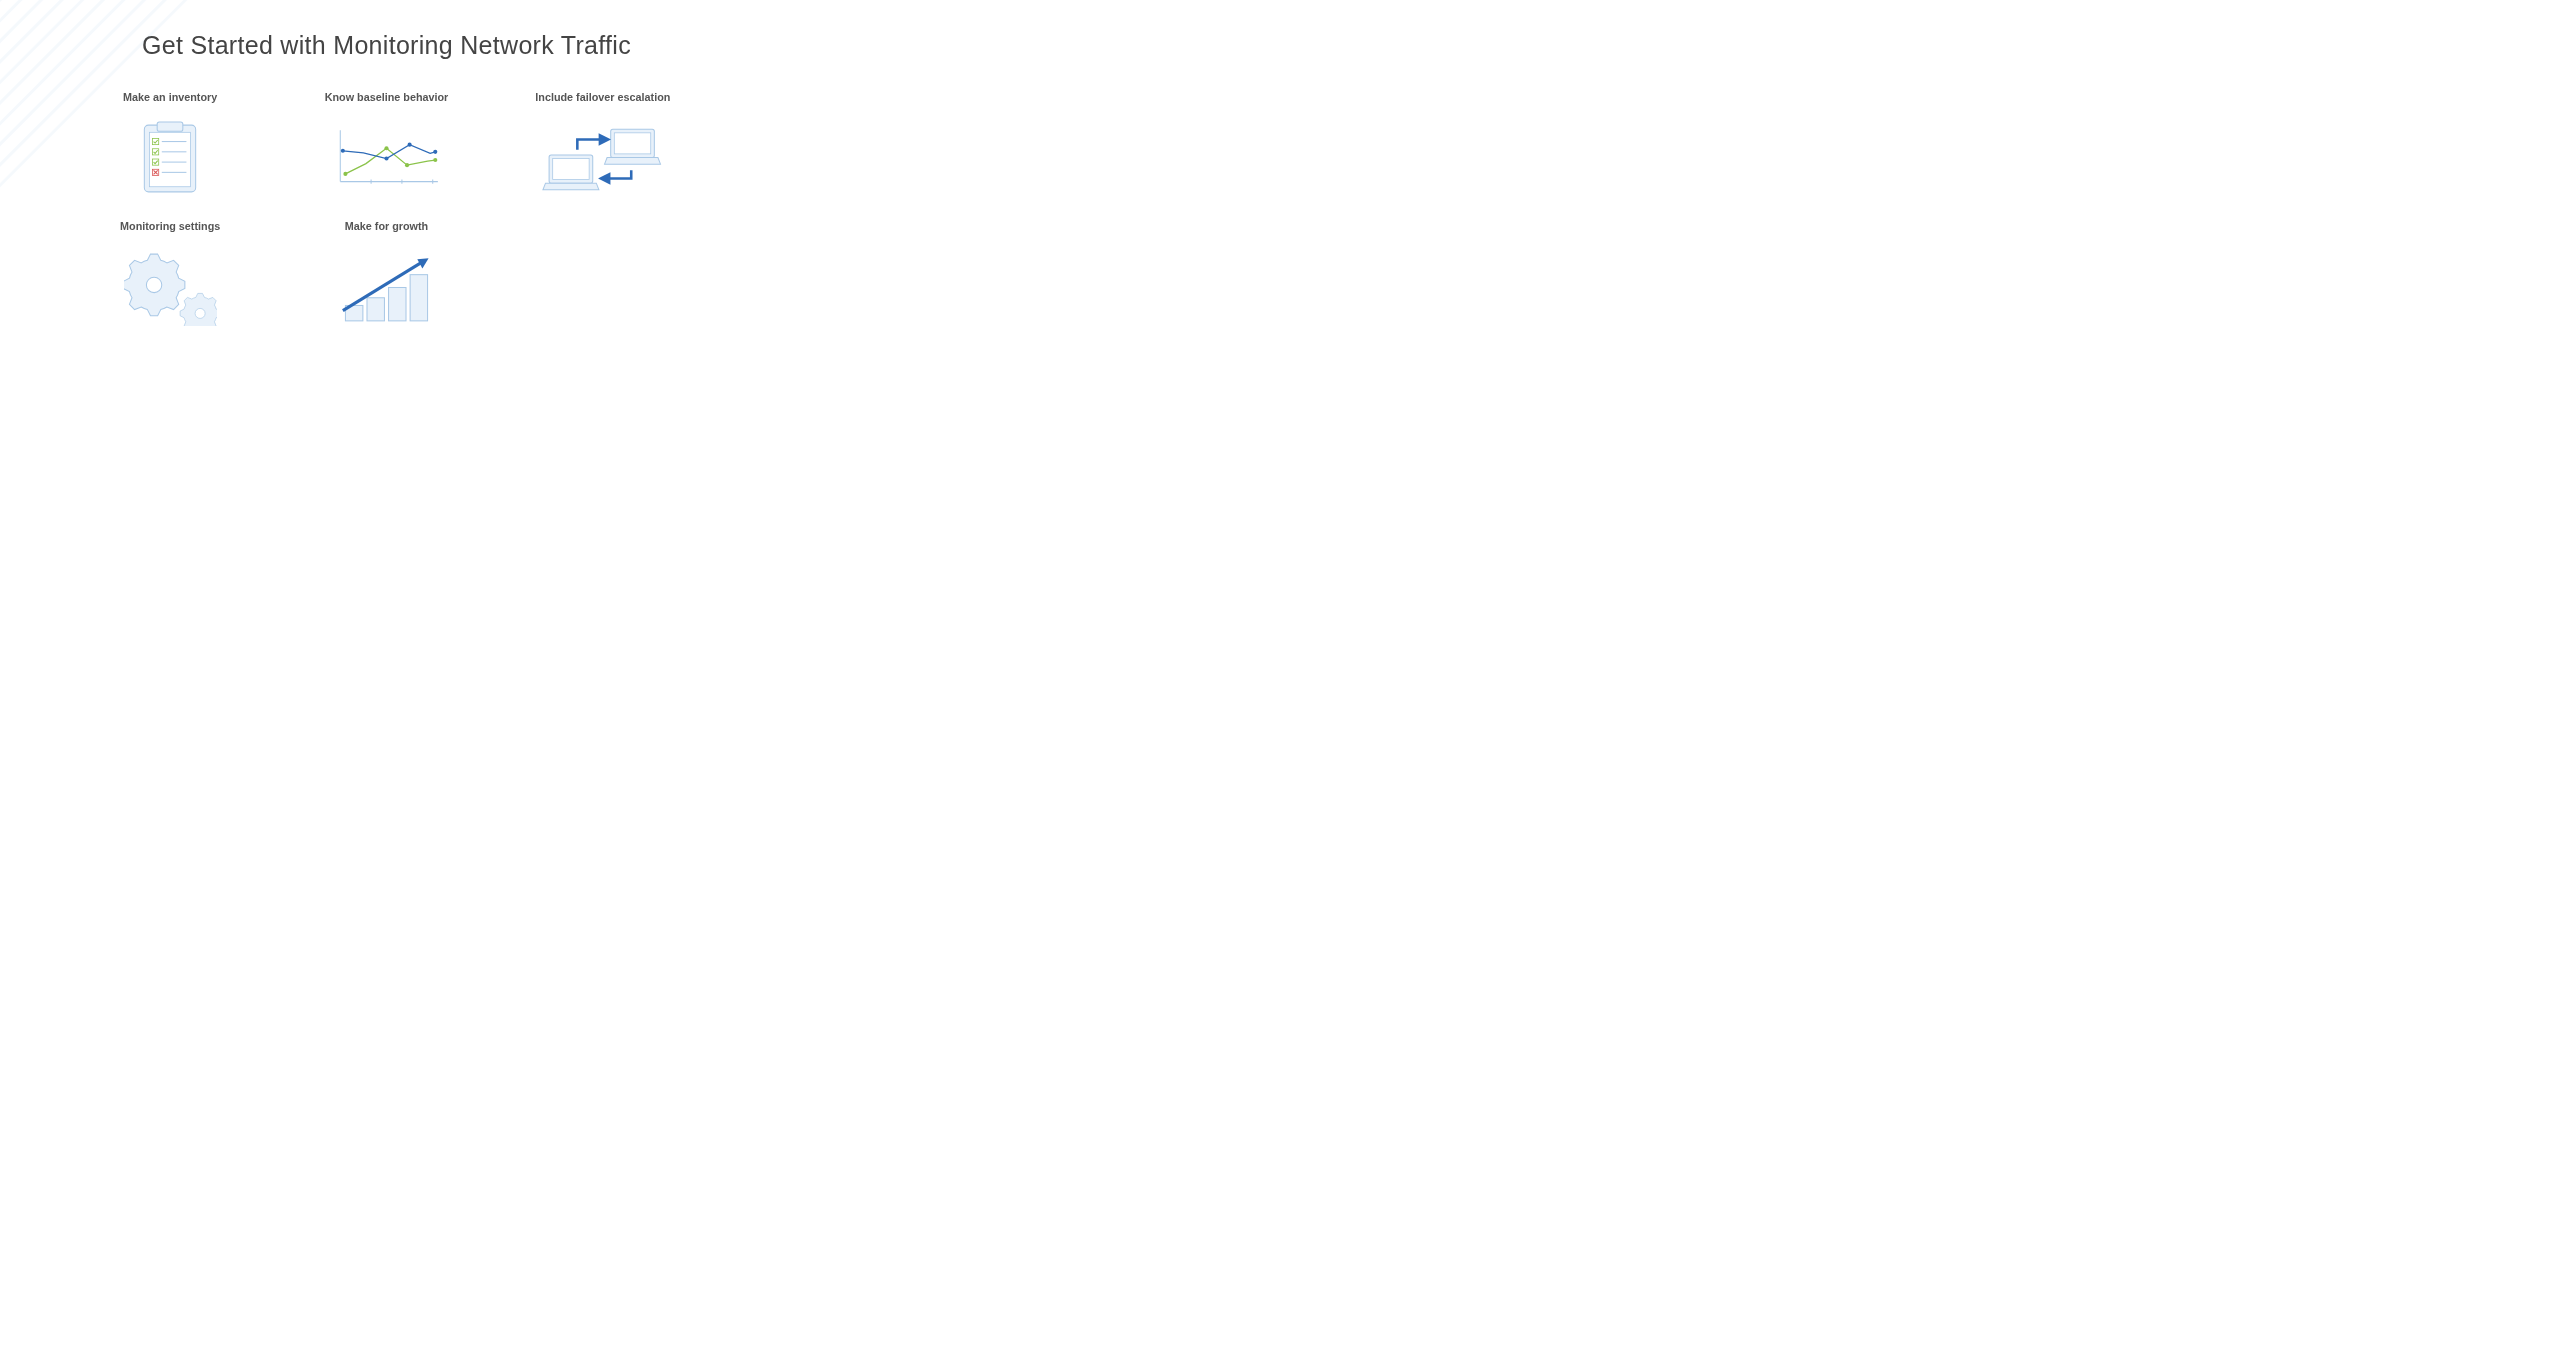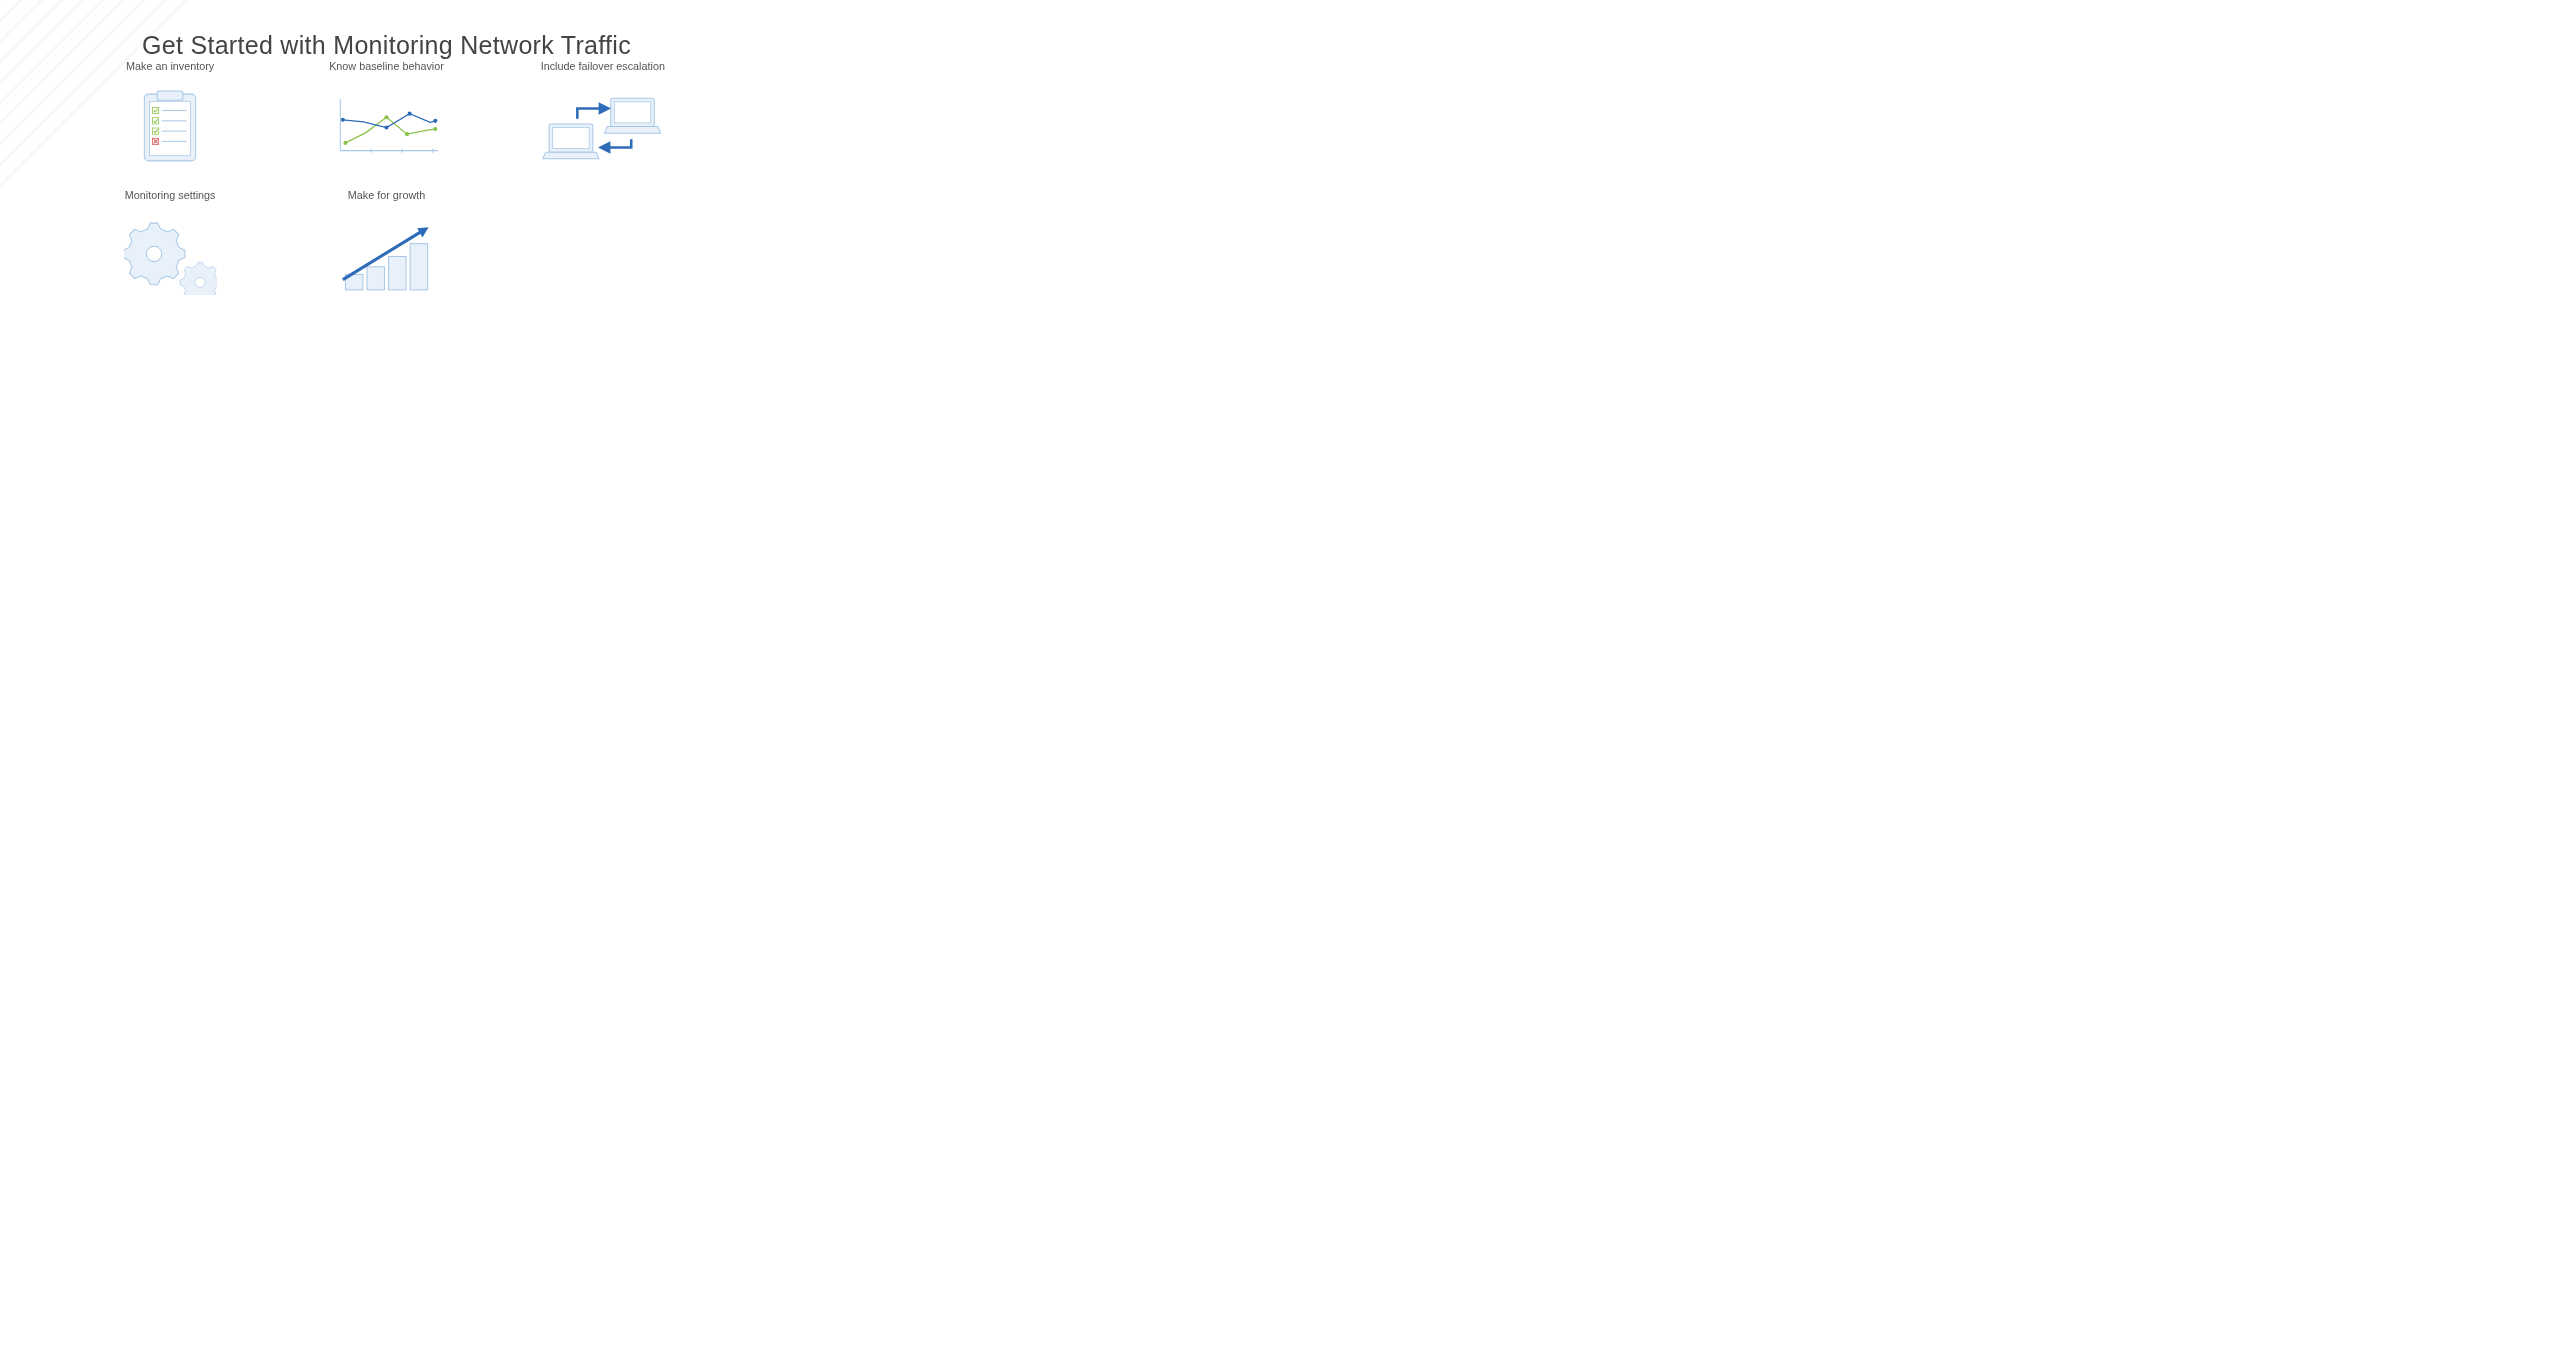"Get Started with Monitoring Network" h1.title { margin-bottom: none -> 31px }
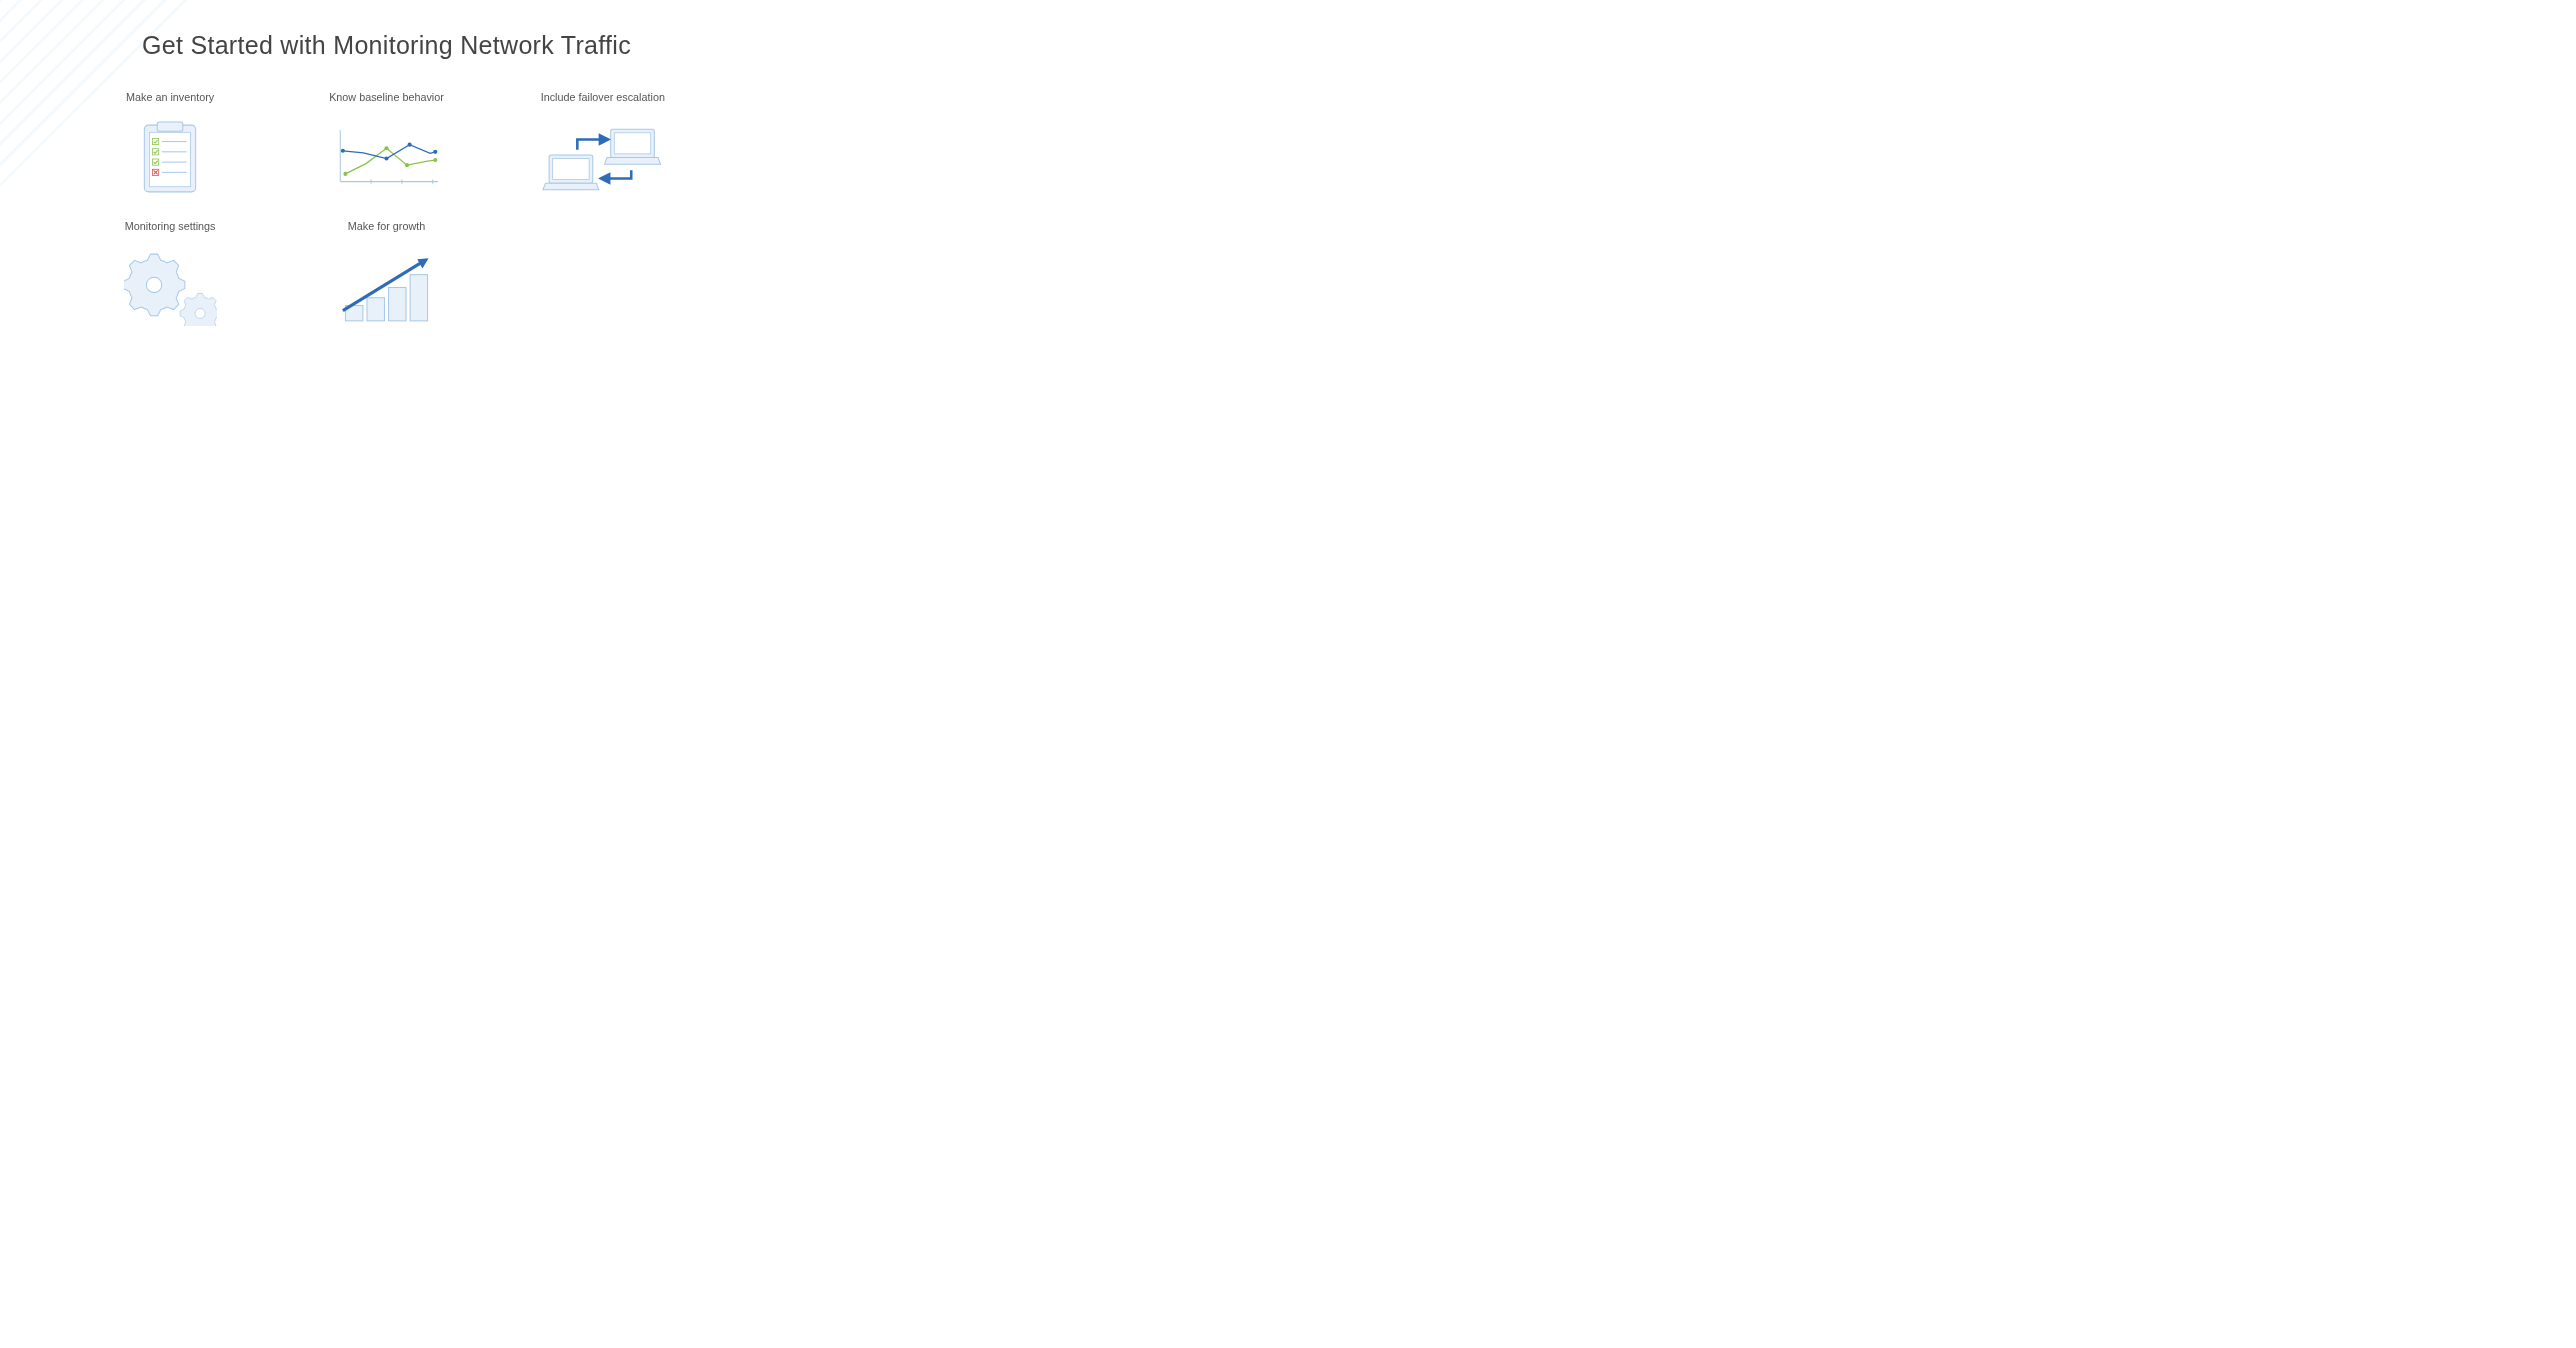"Make an inventory" .cell-label { font-weight: 400 -> 700 }
